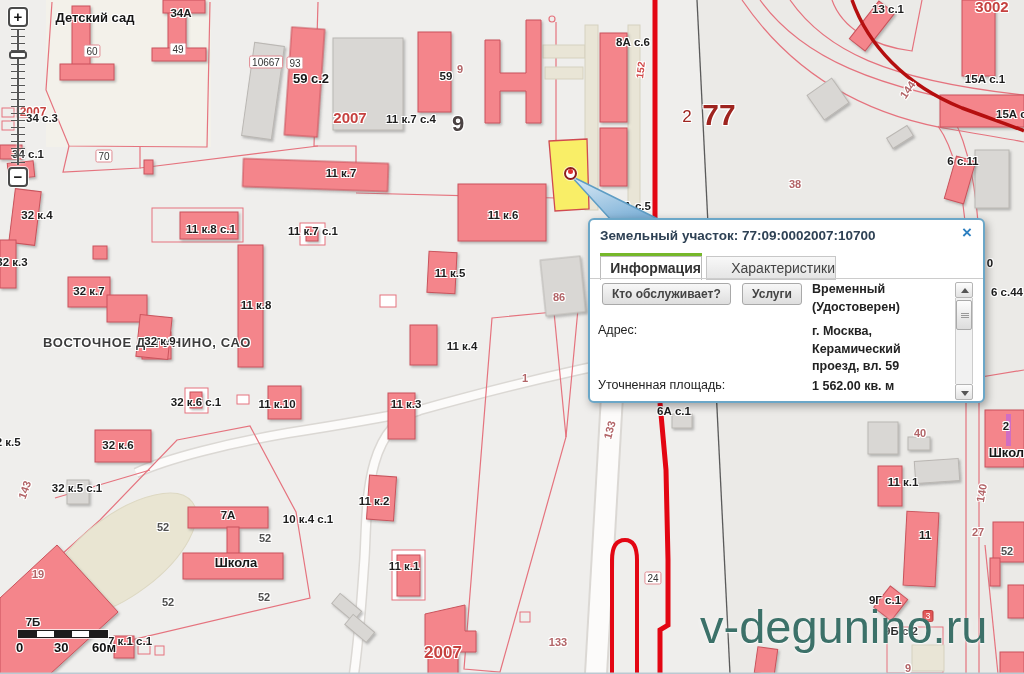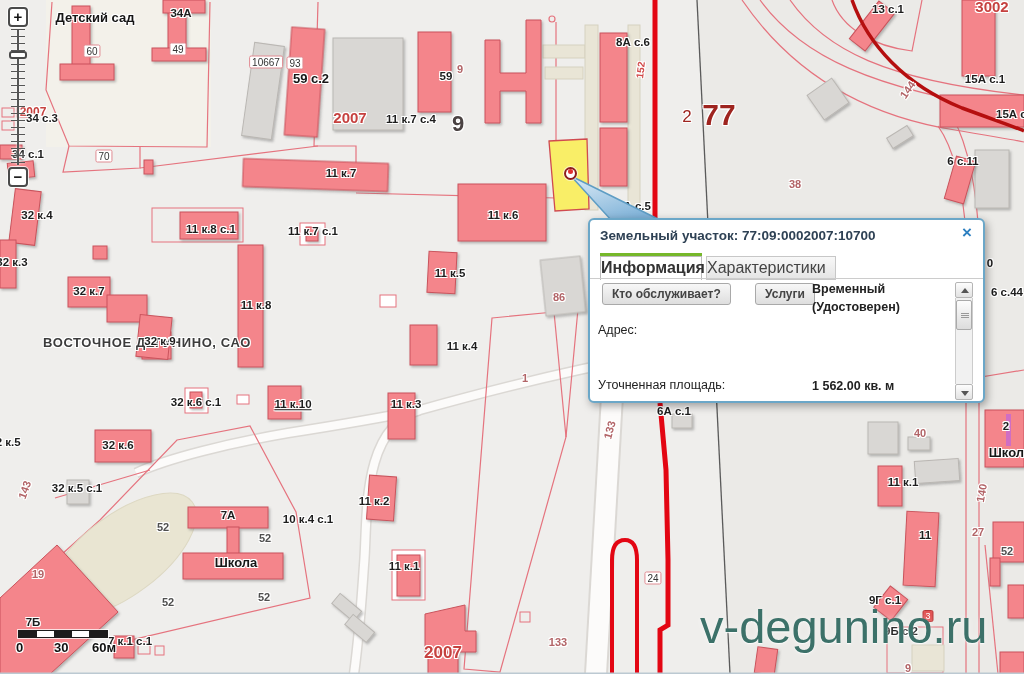"Информация" .tab { font-size: 16px -> 14px; text-align: left -> right }
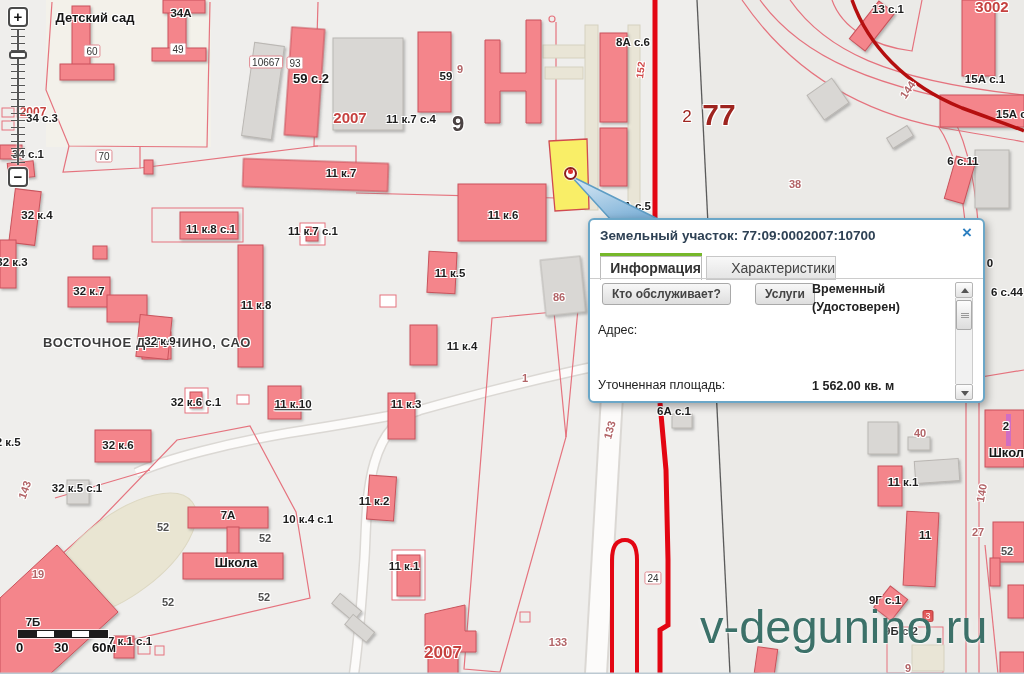"Услуги" #btn-services { left: 165px -> 152px }
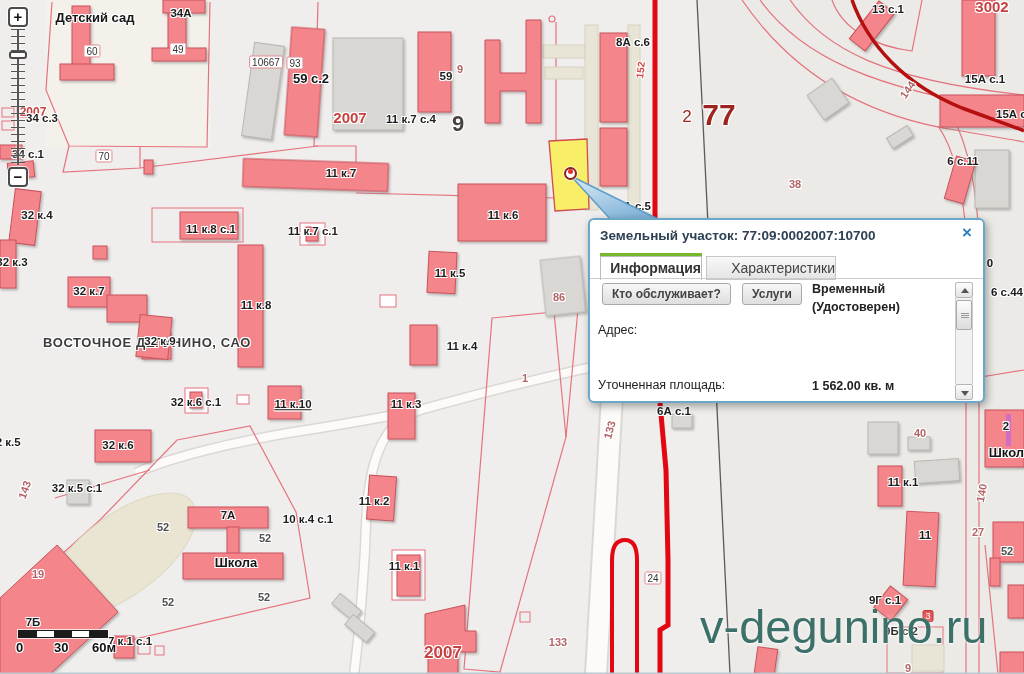"г. Москва," div.f-val { html: none -> <div>г. Москва, Керамический проезд, вл. 59</div> }
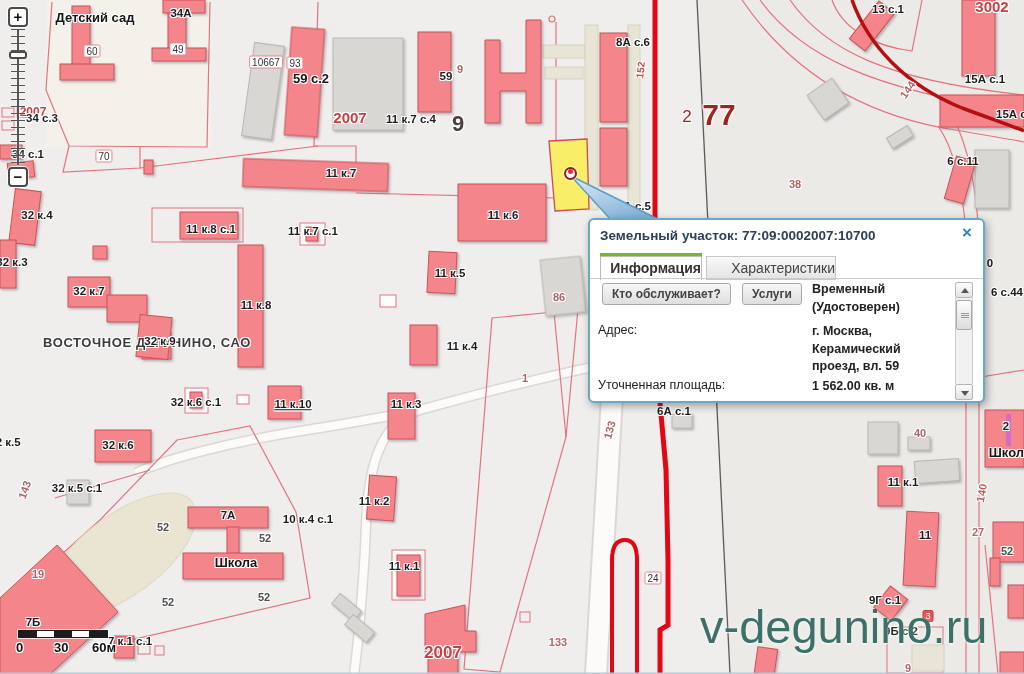"11 к.10" div.map-label { left: 293px -> 277px; text-decoration: underline -> none }
